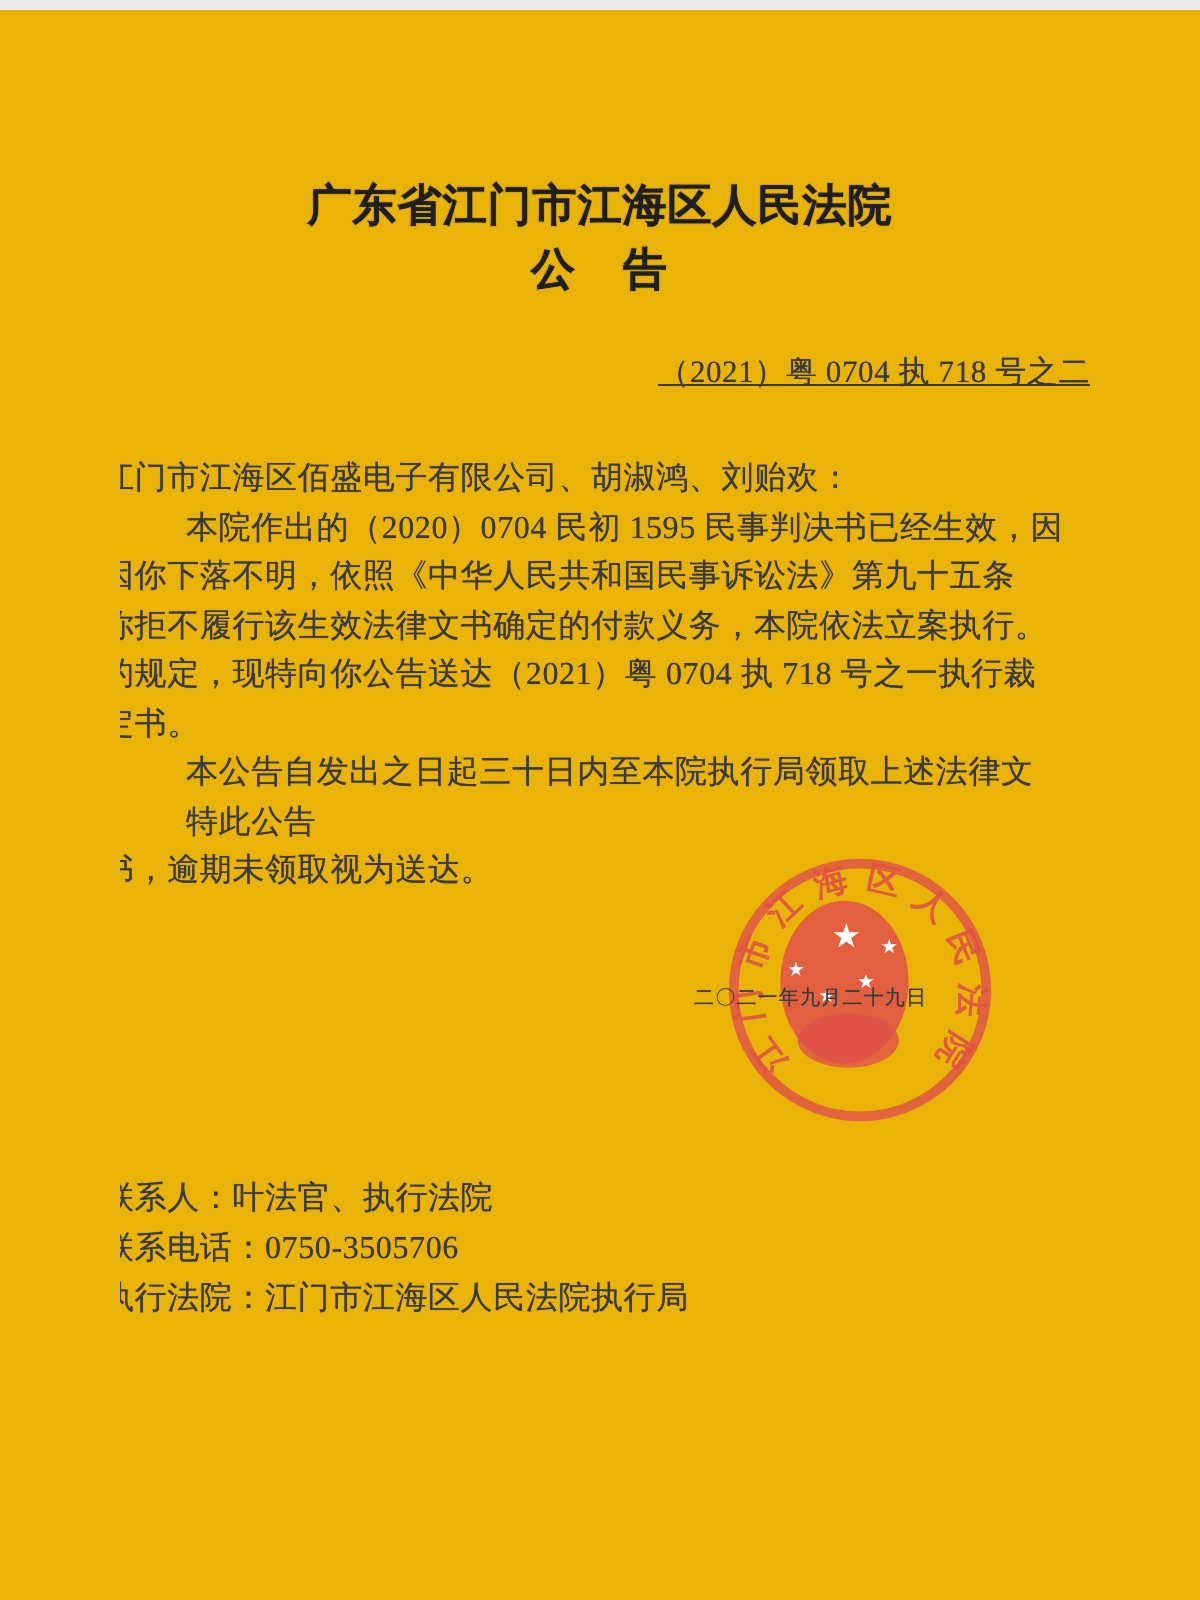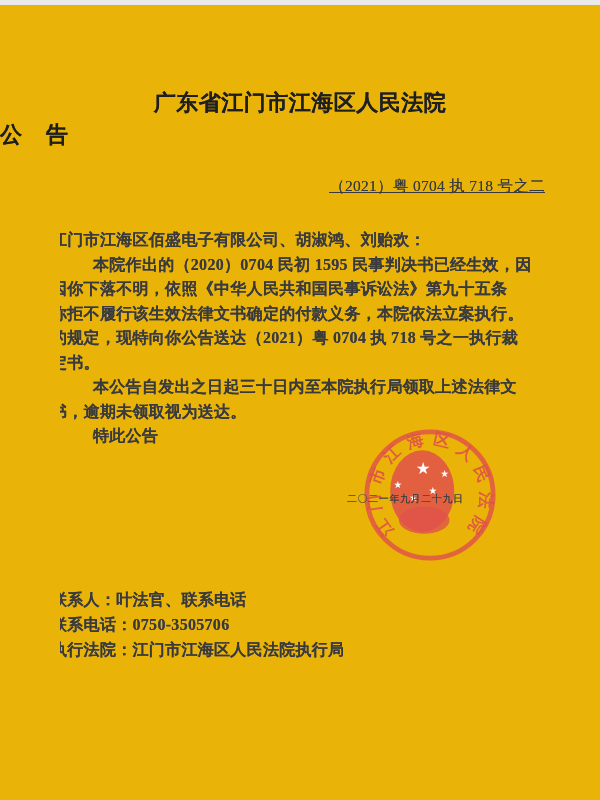"公 告" .doc-type { text-align: left -> center }
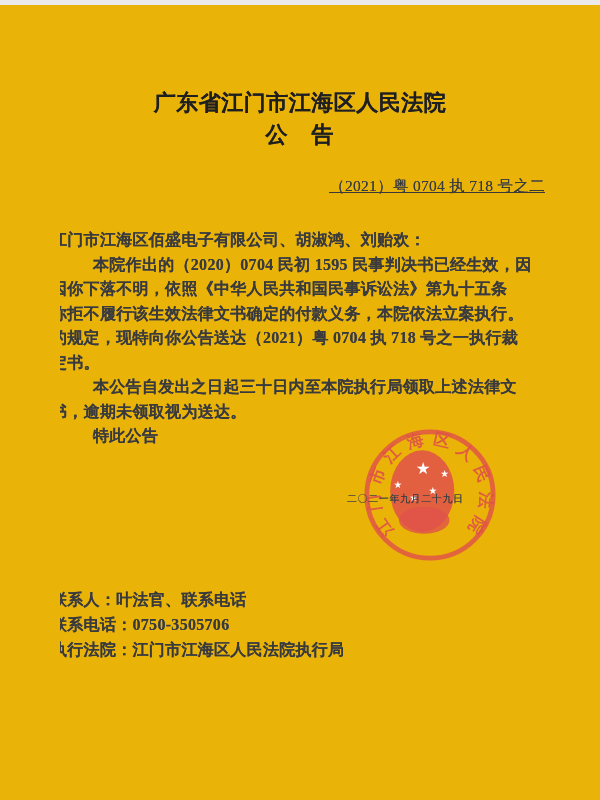"江门市江海区佰盛电子有限公司、胡淑鸿、刘贻欢：" .line { font-weight: bold -> none }
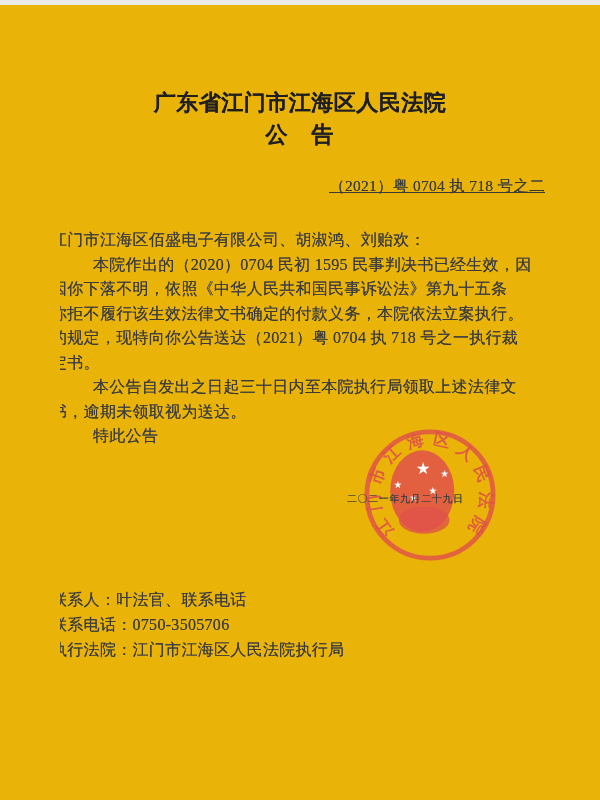"书，逾期未领取视为送达。" div.line { order: before "特此公告" -> after "特此公告" }
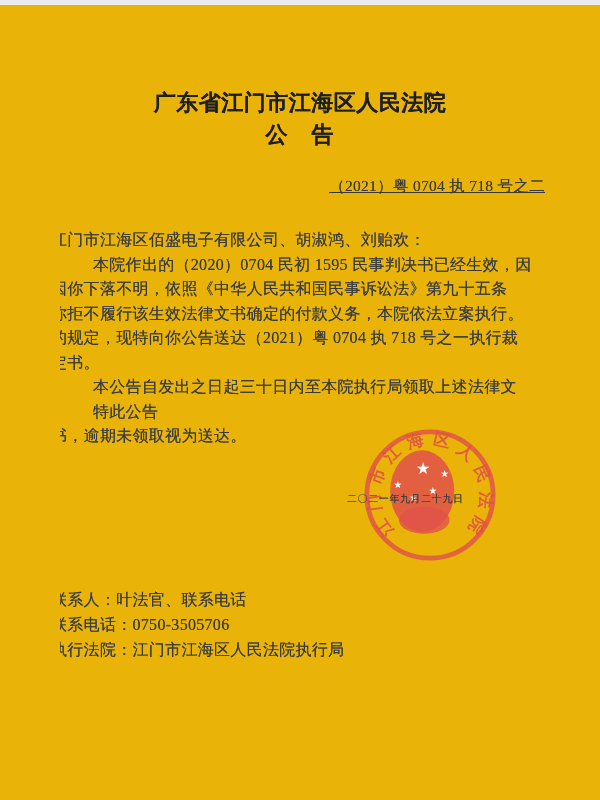"联系人：叶法官、联系电话" div.line { text: 联系电话 -> 执行法院 }
